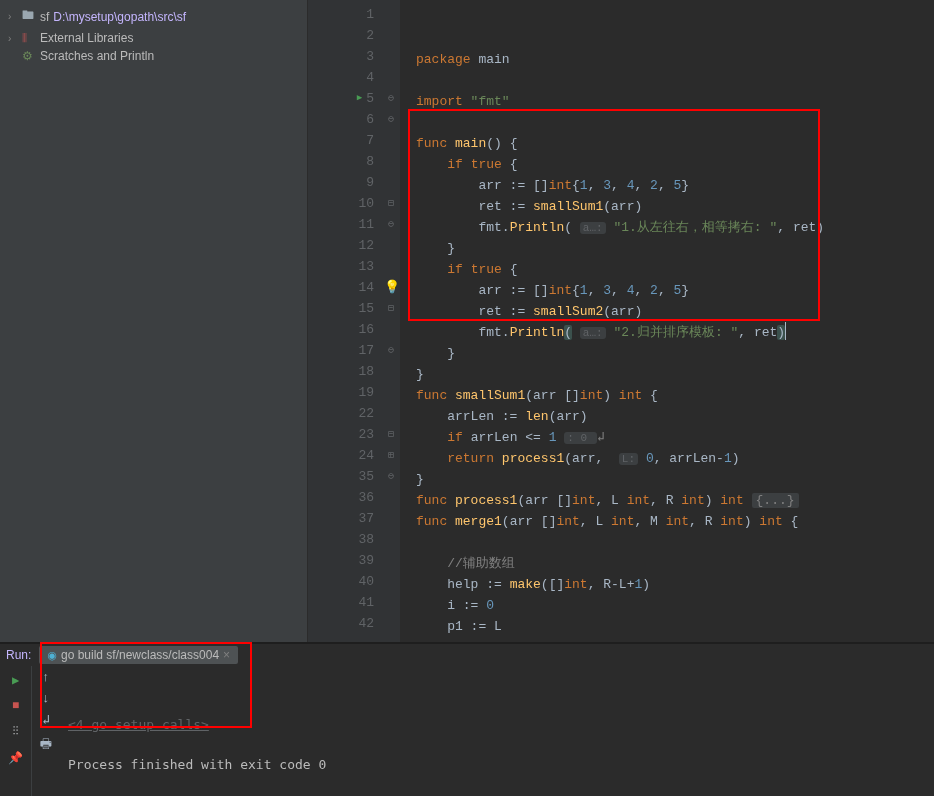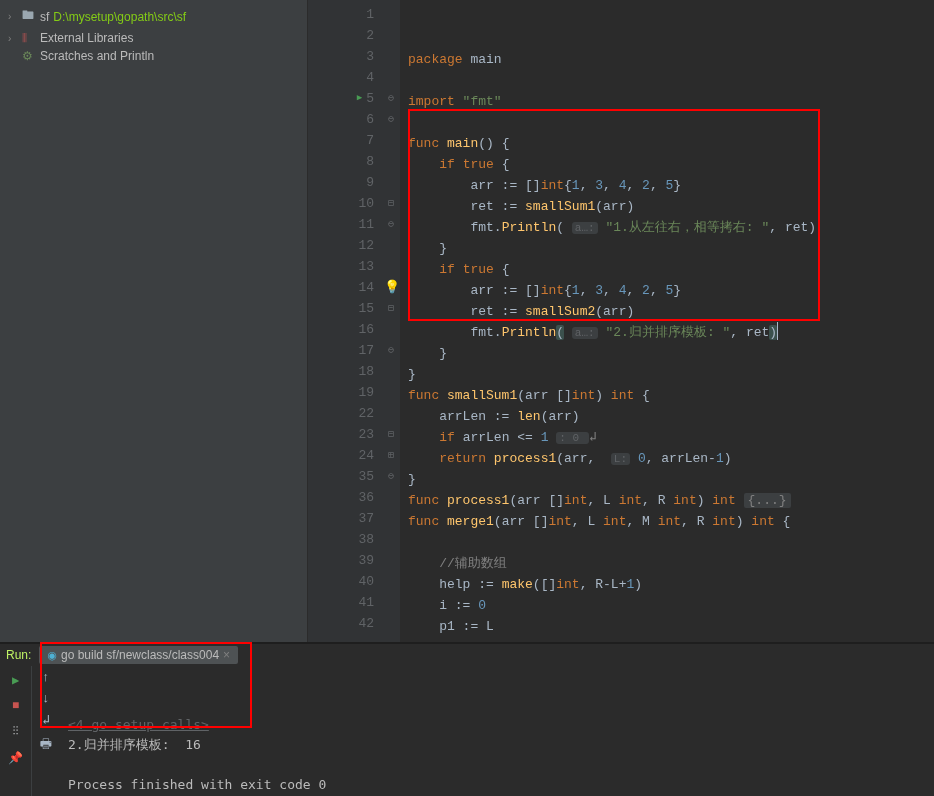"D:\mysetup\gopath\src\sf" .tree-item .path-dim { color: #84cc16 -> #c4b5fd }
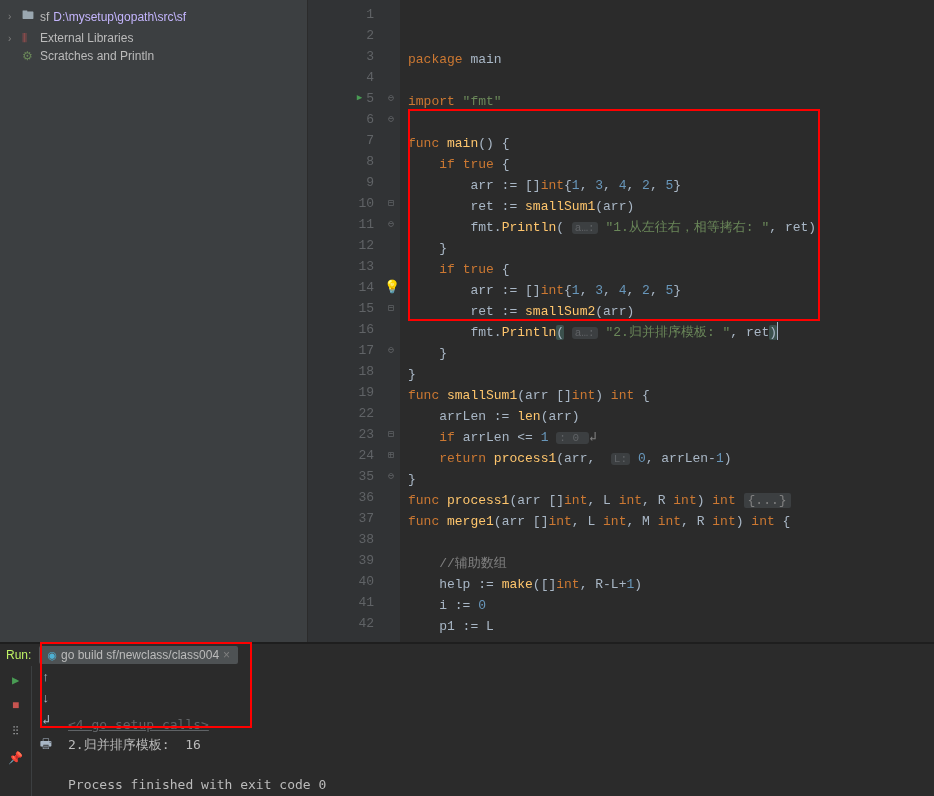"package main" .code-line { margin-left: none -> 8px }
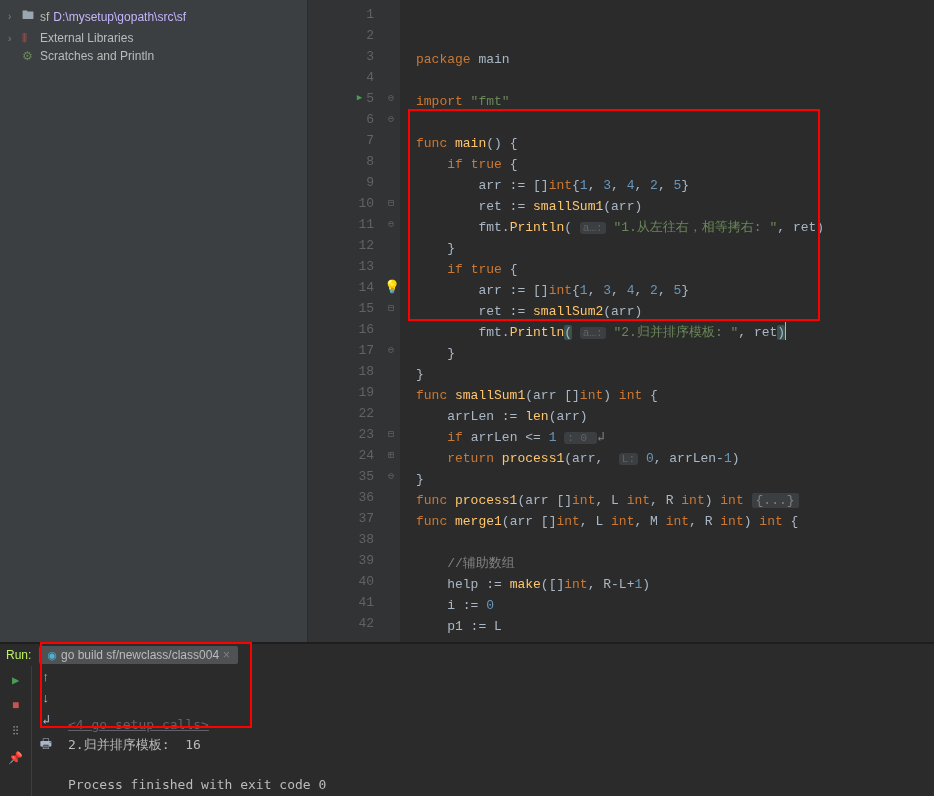"Run:" .run-header .runlabel { color: #bef264 -> #c4b5fd }
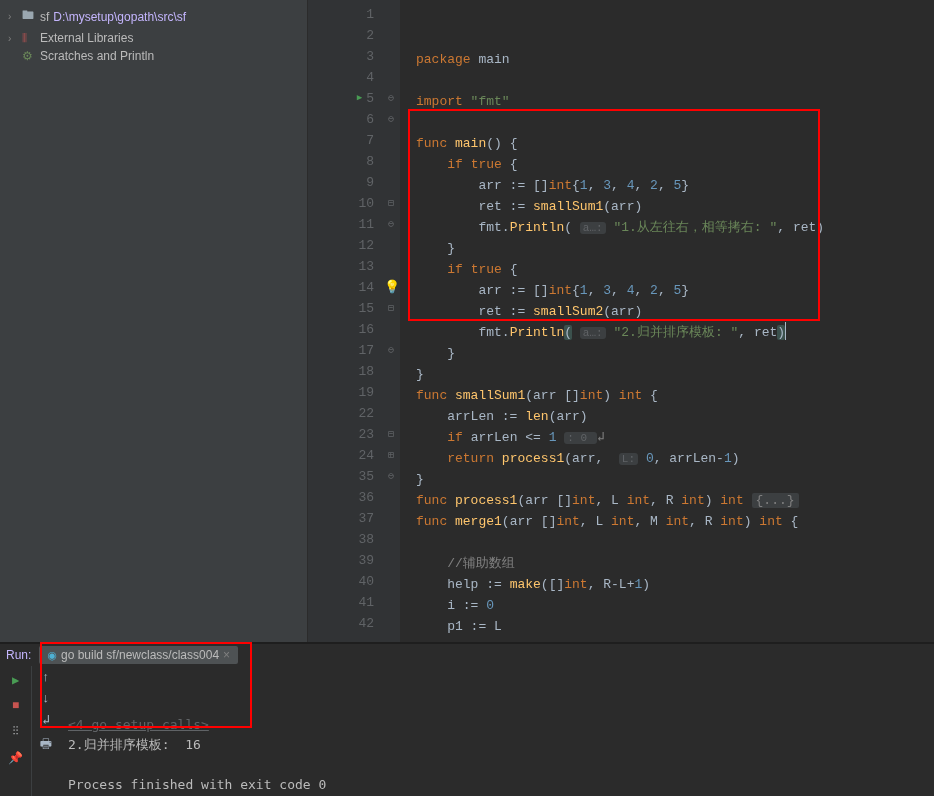"2.归并排序模板: 16" div.out-line { html: <div>2.归并排序模板: 16</div> -> none }
